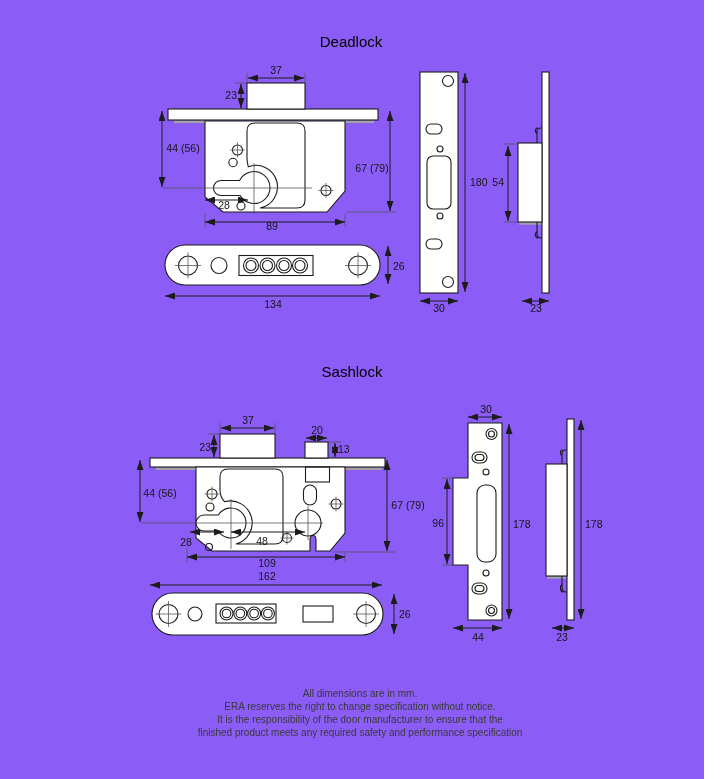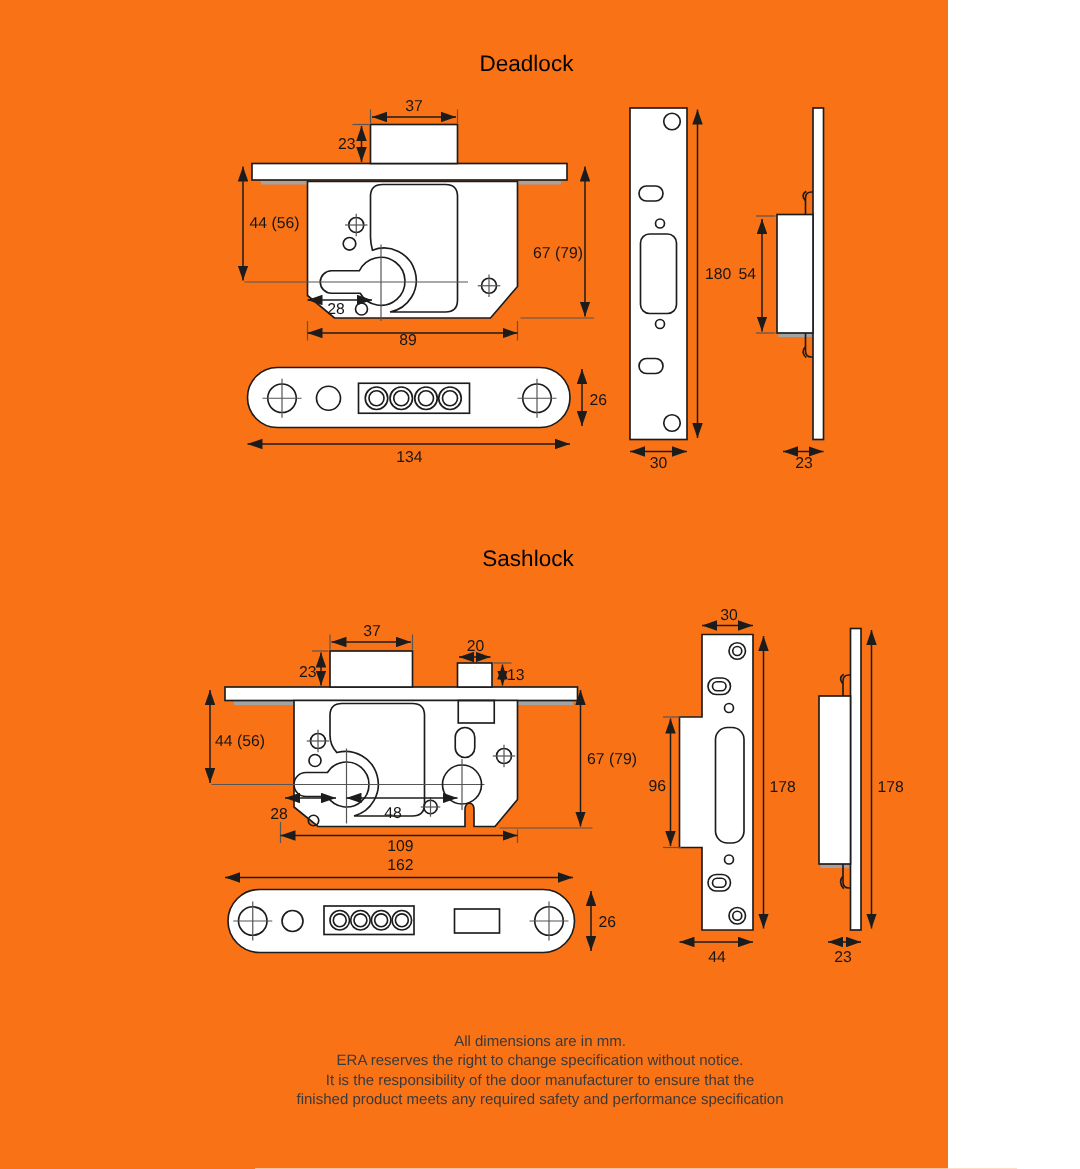"Deadlock" .page { background: #f97316 -> #8b5cf6; width: 632px -> 704px }
